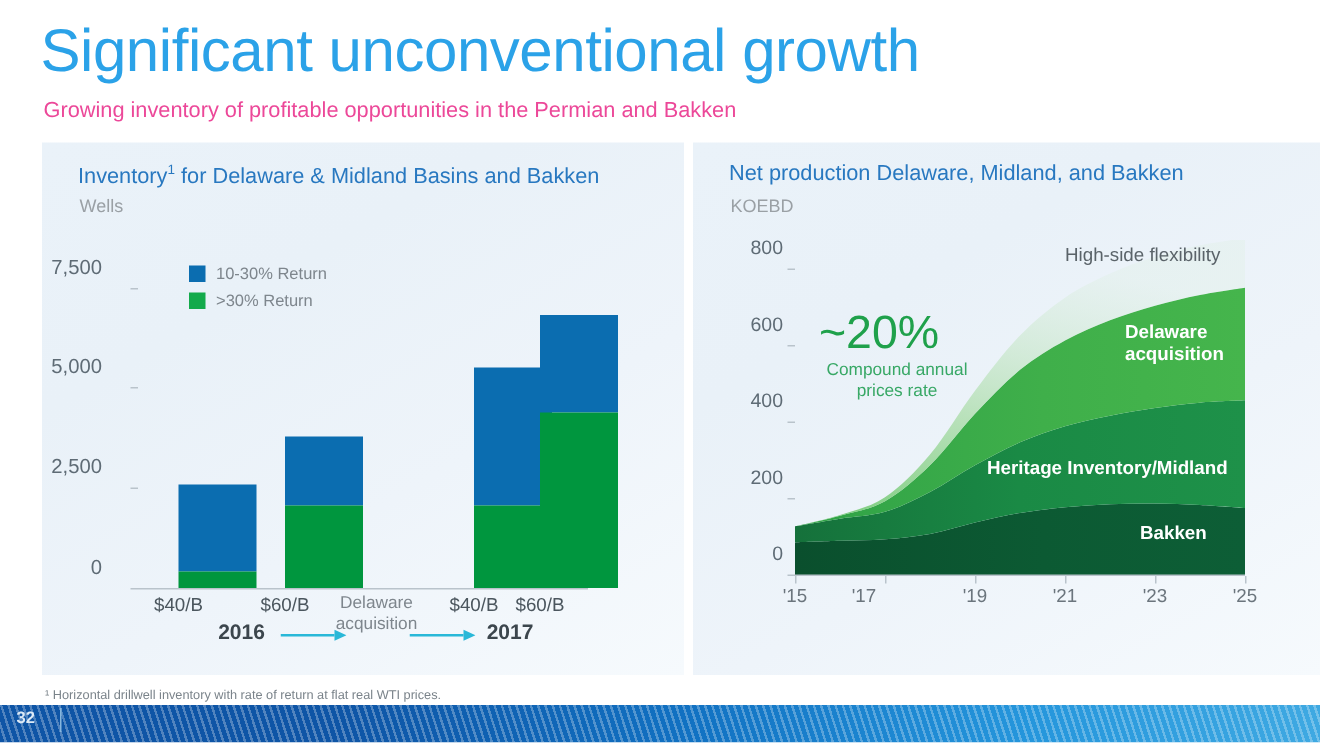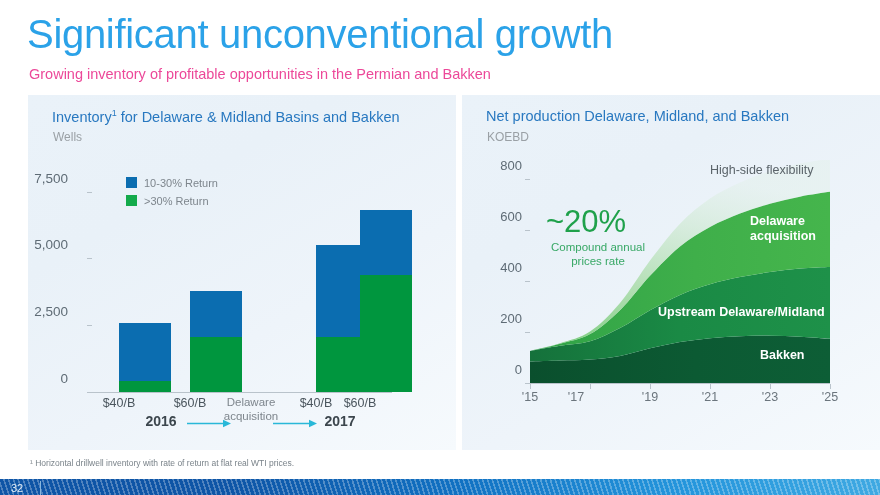"Upstream Delaware/Midland" div.area-label { text: Upstream Delaware/Midland -> Heritage Inventory/Midland }
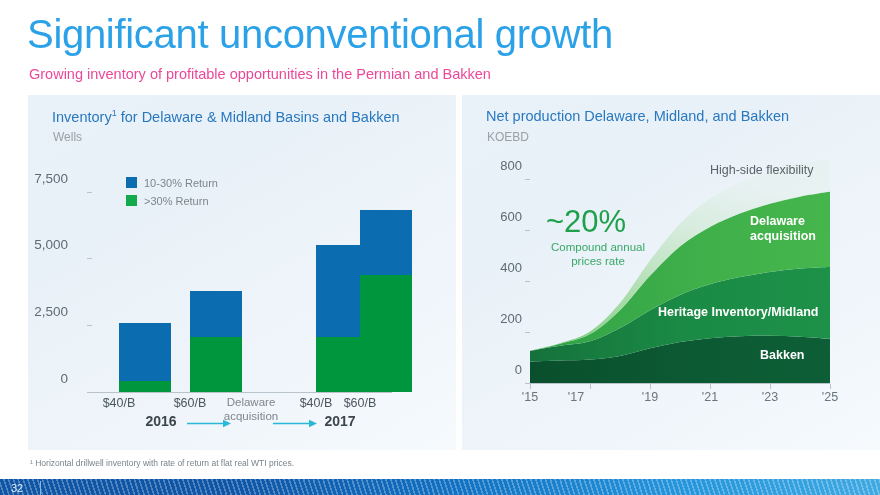"32" .footer { font-weight: none -> bold; height: 16px -> 25px }
